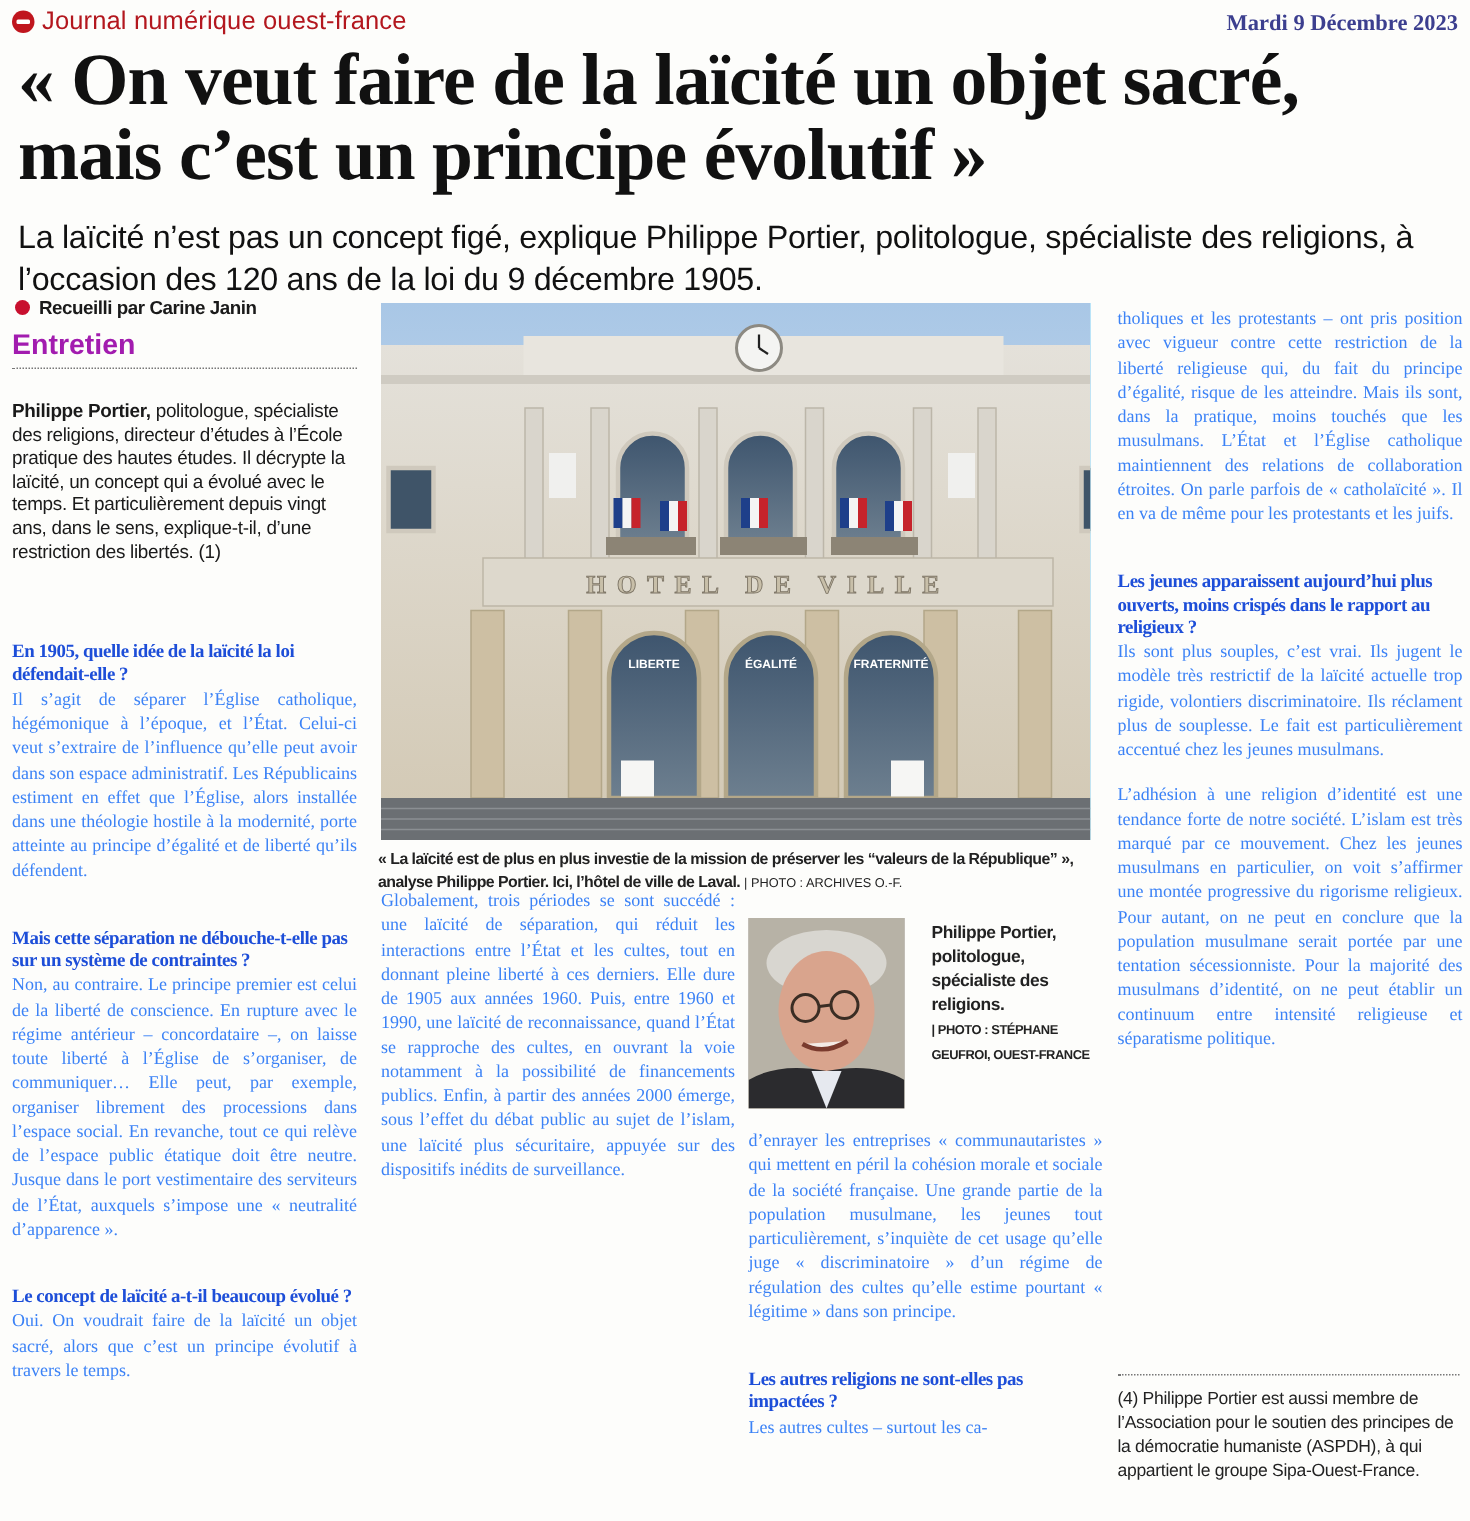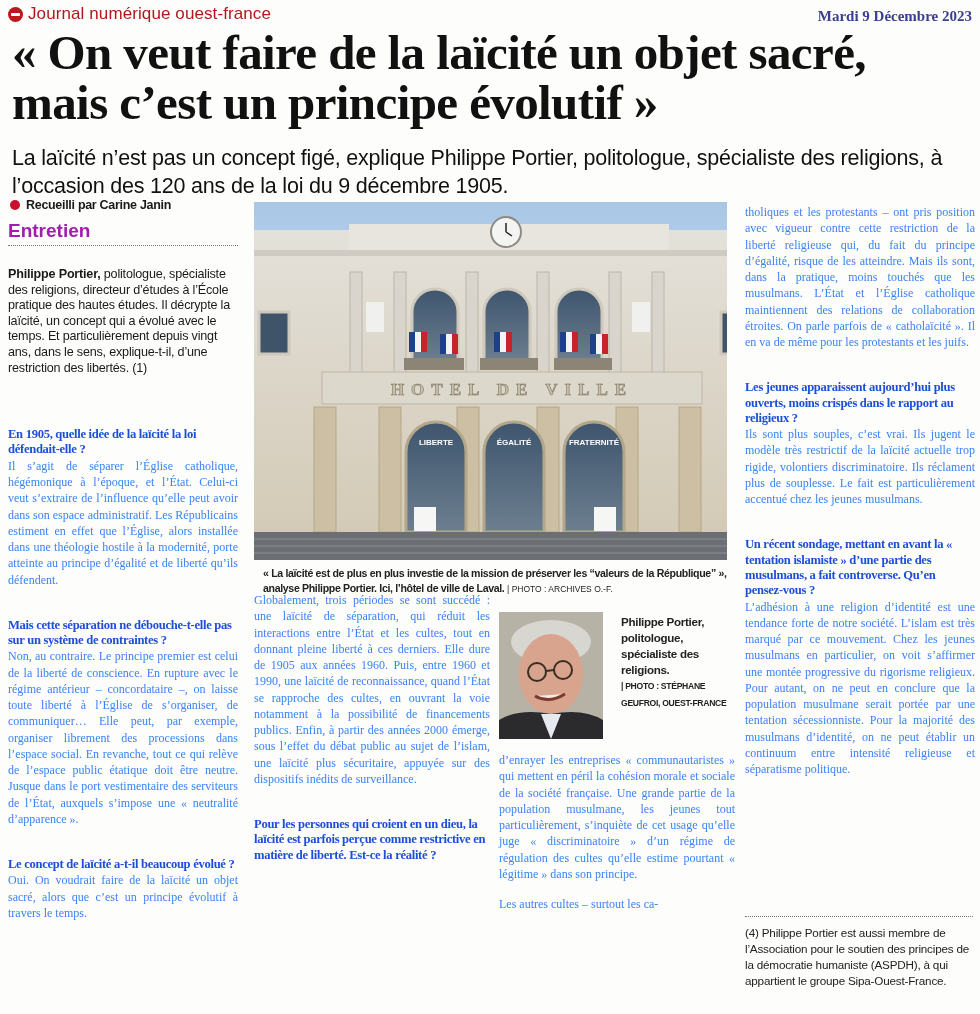"Un récent sondage, mettant en" p.q { html: <p>Un récent sondage, mettant en avant la « tentation islamiste » d’une partie des musulmans, a fait controverse. Qu’en pensez-vous ?</p> -> none }
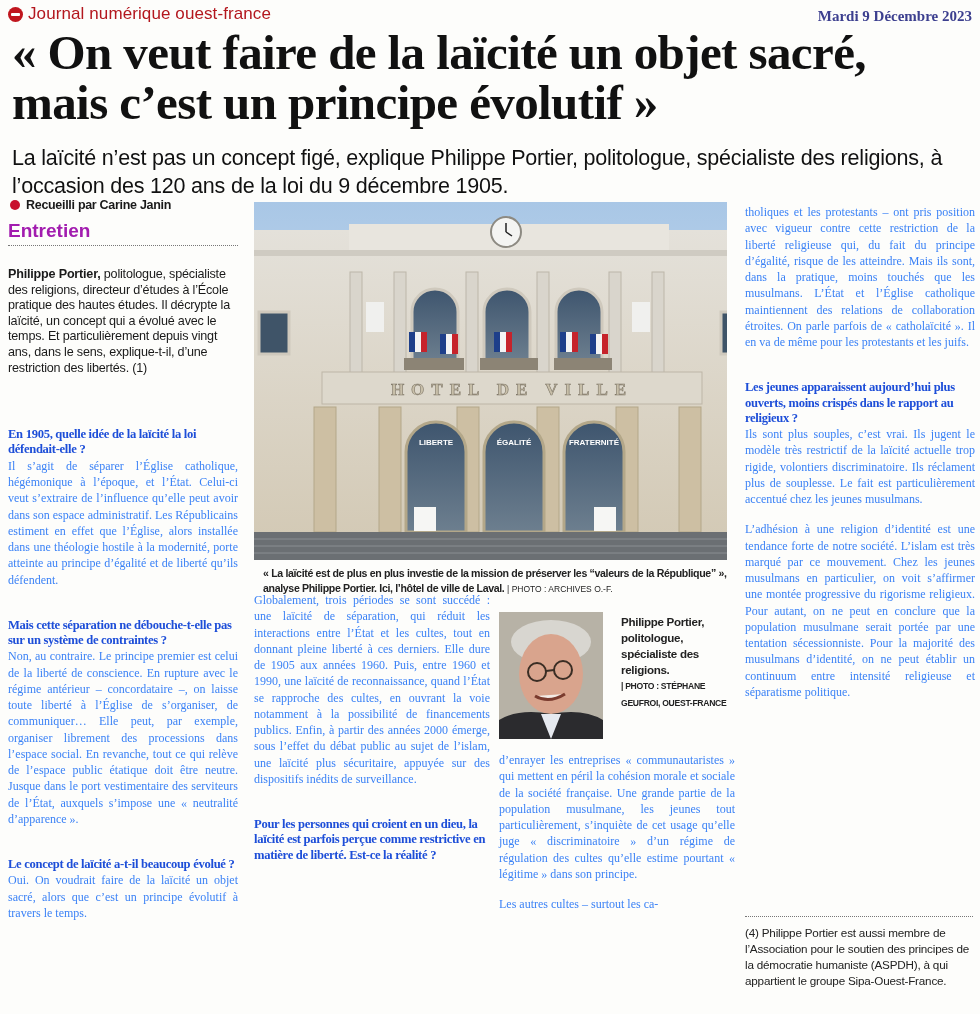"« La laïcité est de" #photo-caption { left: 263px -> 252px }
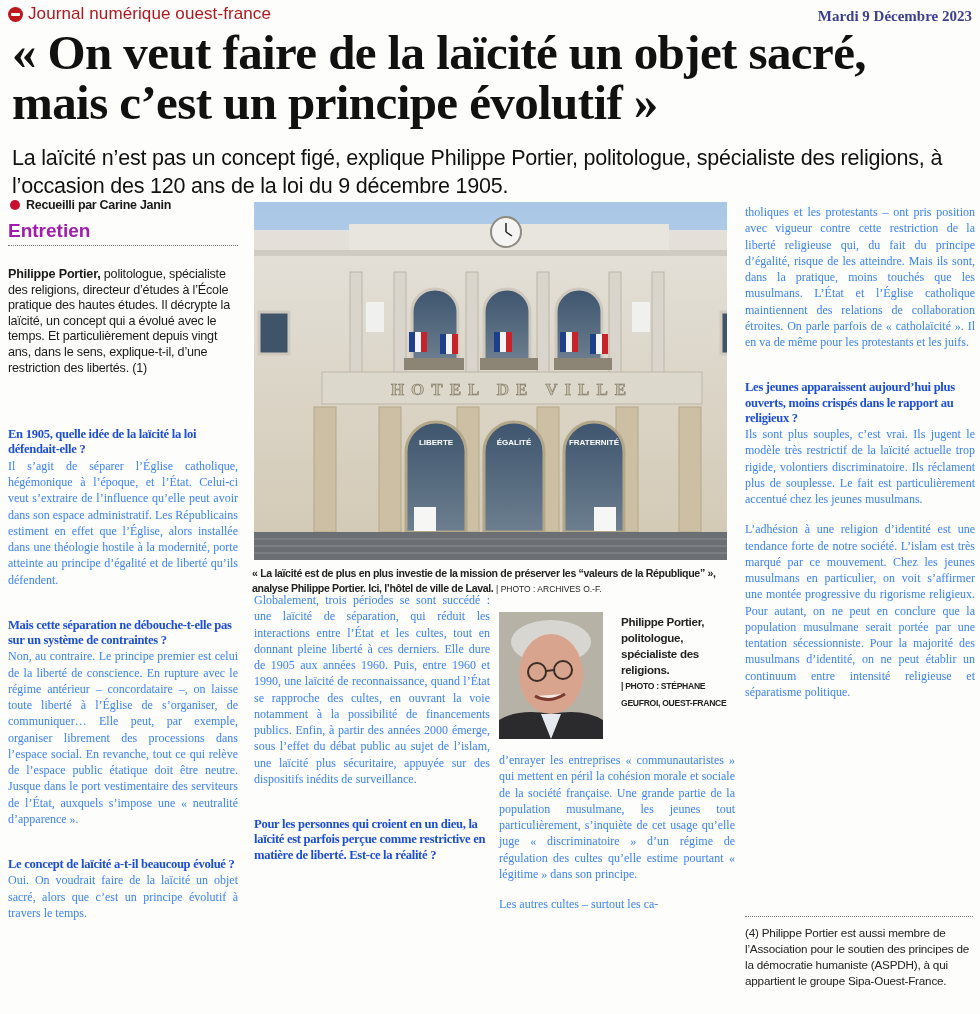"Pour les personnes qui croient" p.q { html: <p>Pour les personnes qui croient en un dieu, la laïcité est parfois perçue comme restrictive en matière de liberté. Est-ce la réalité ?</p> -> none }
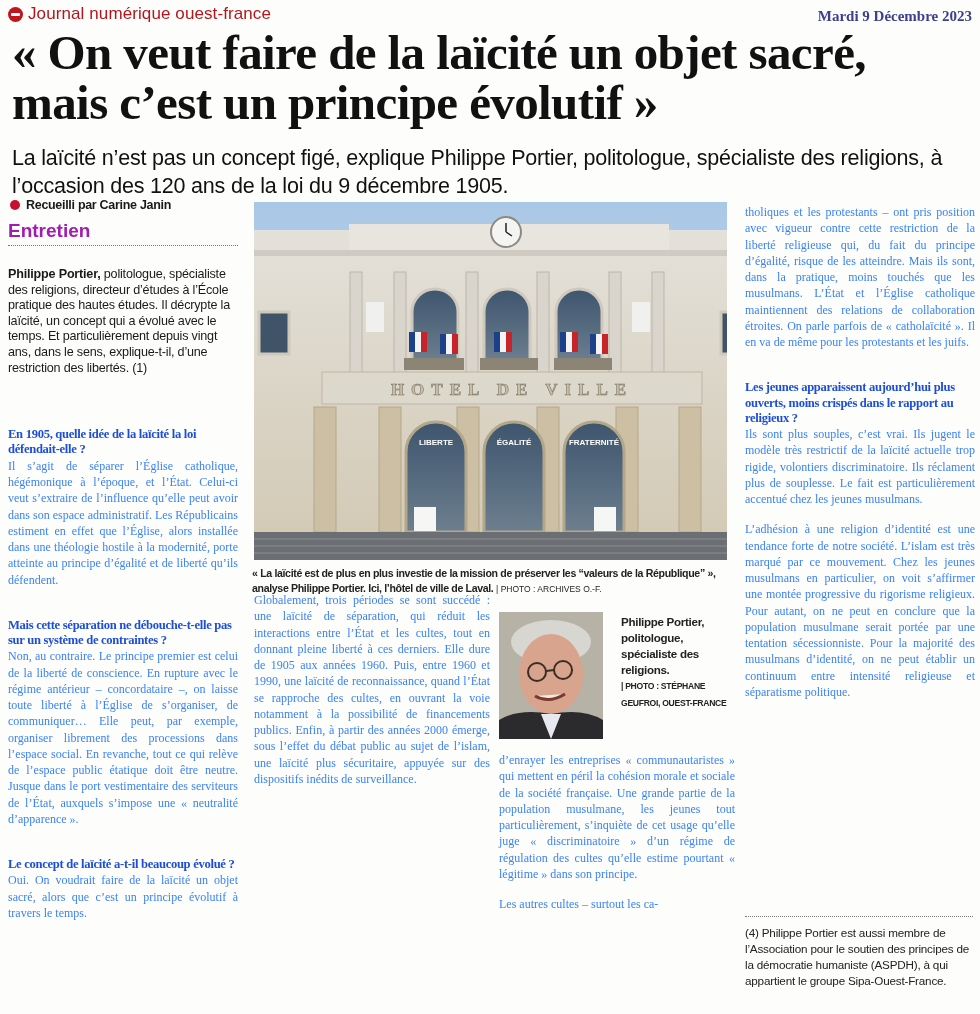"Les autres religions ne sont-elles" p.q { html: none -> <p>Les autres religions ne sont-elles pas impactées ?</p> }
